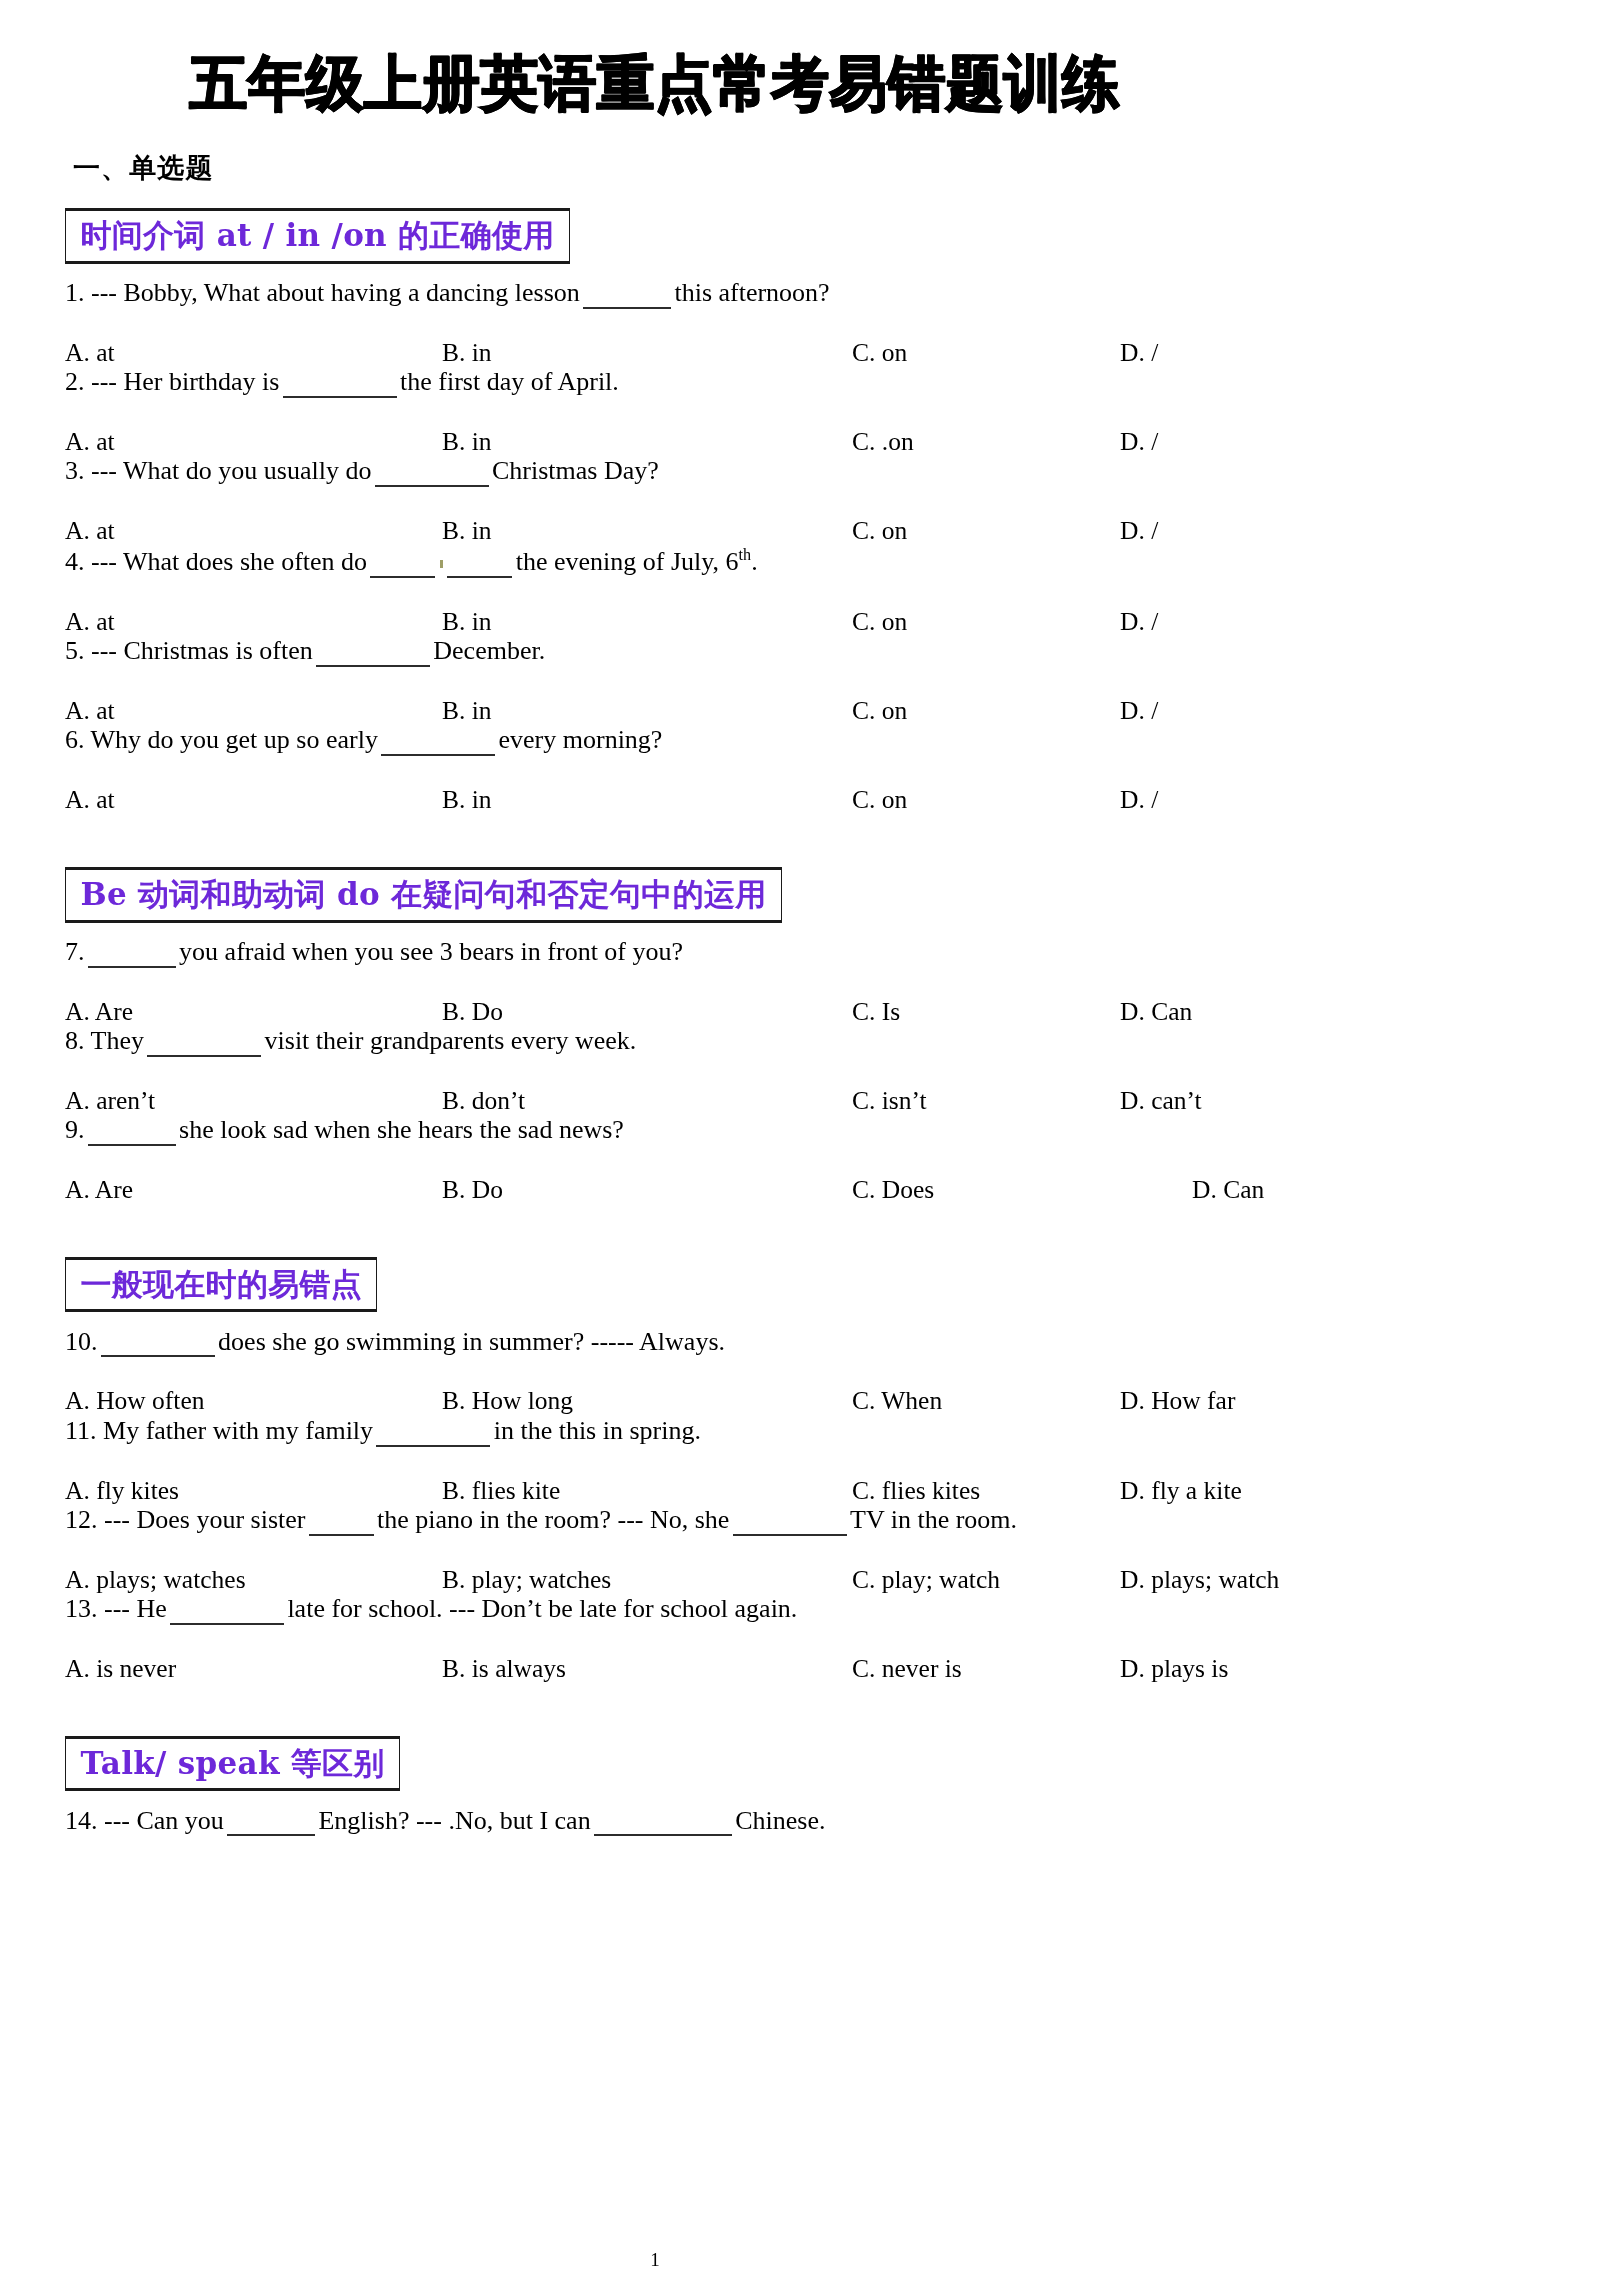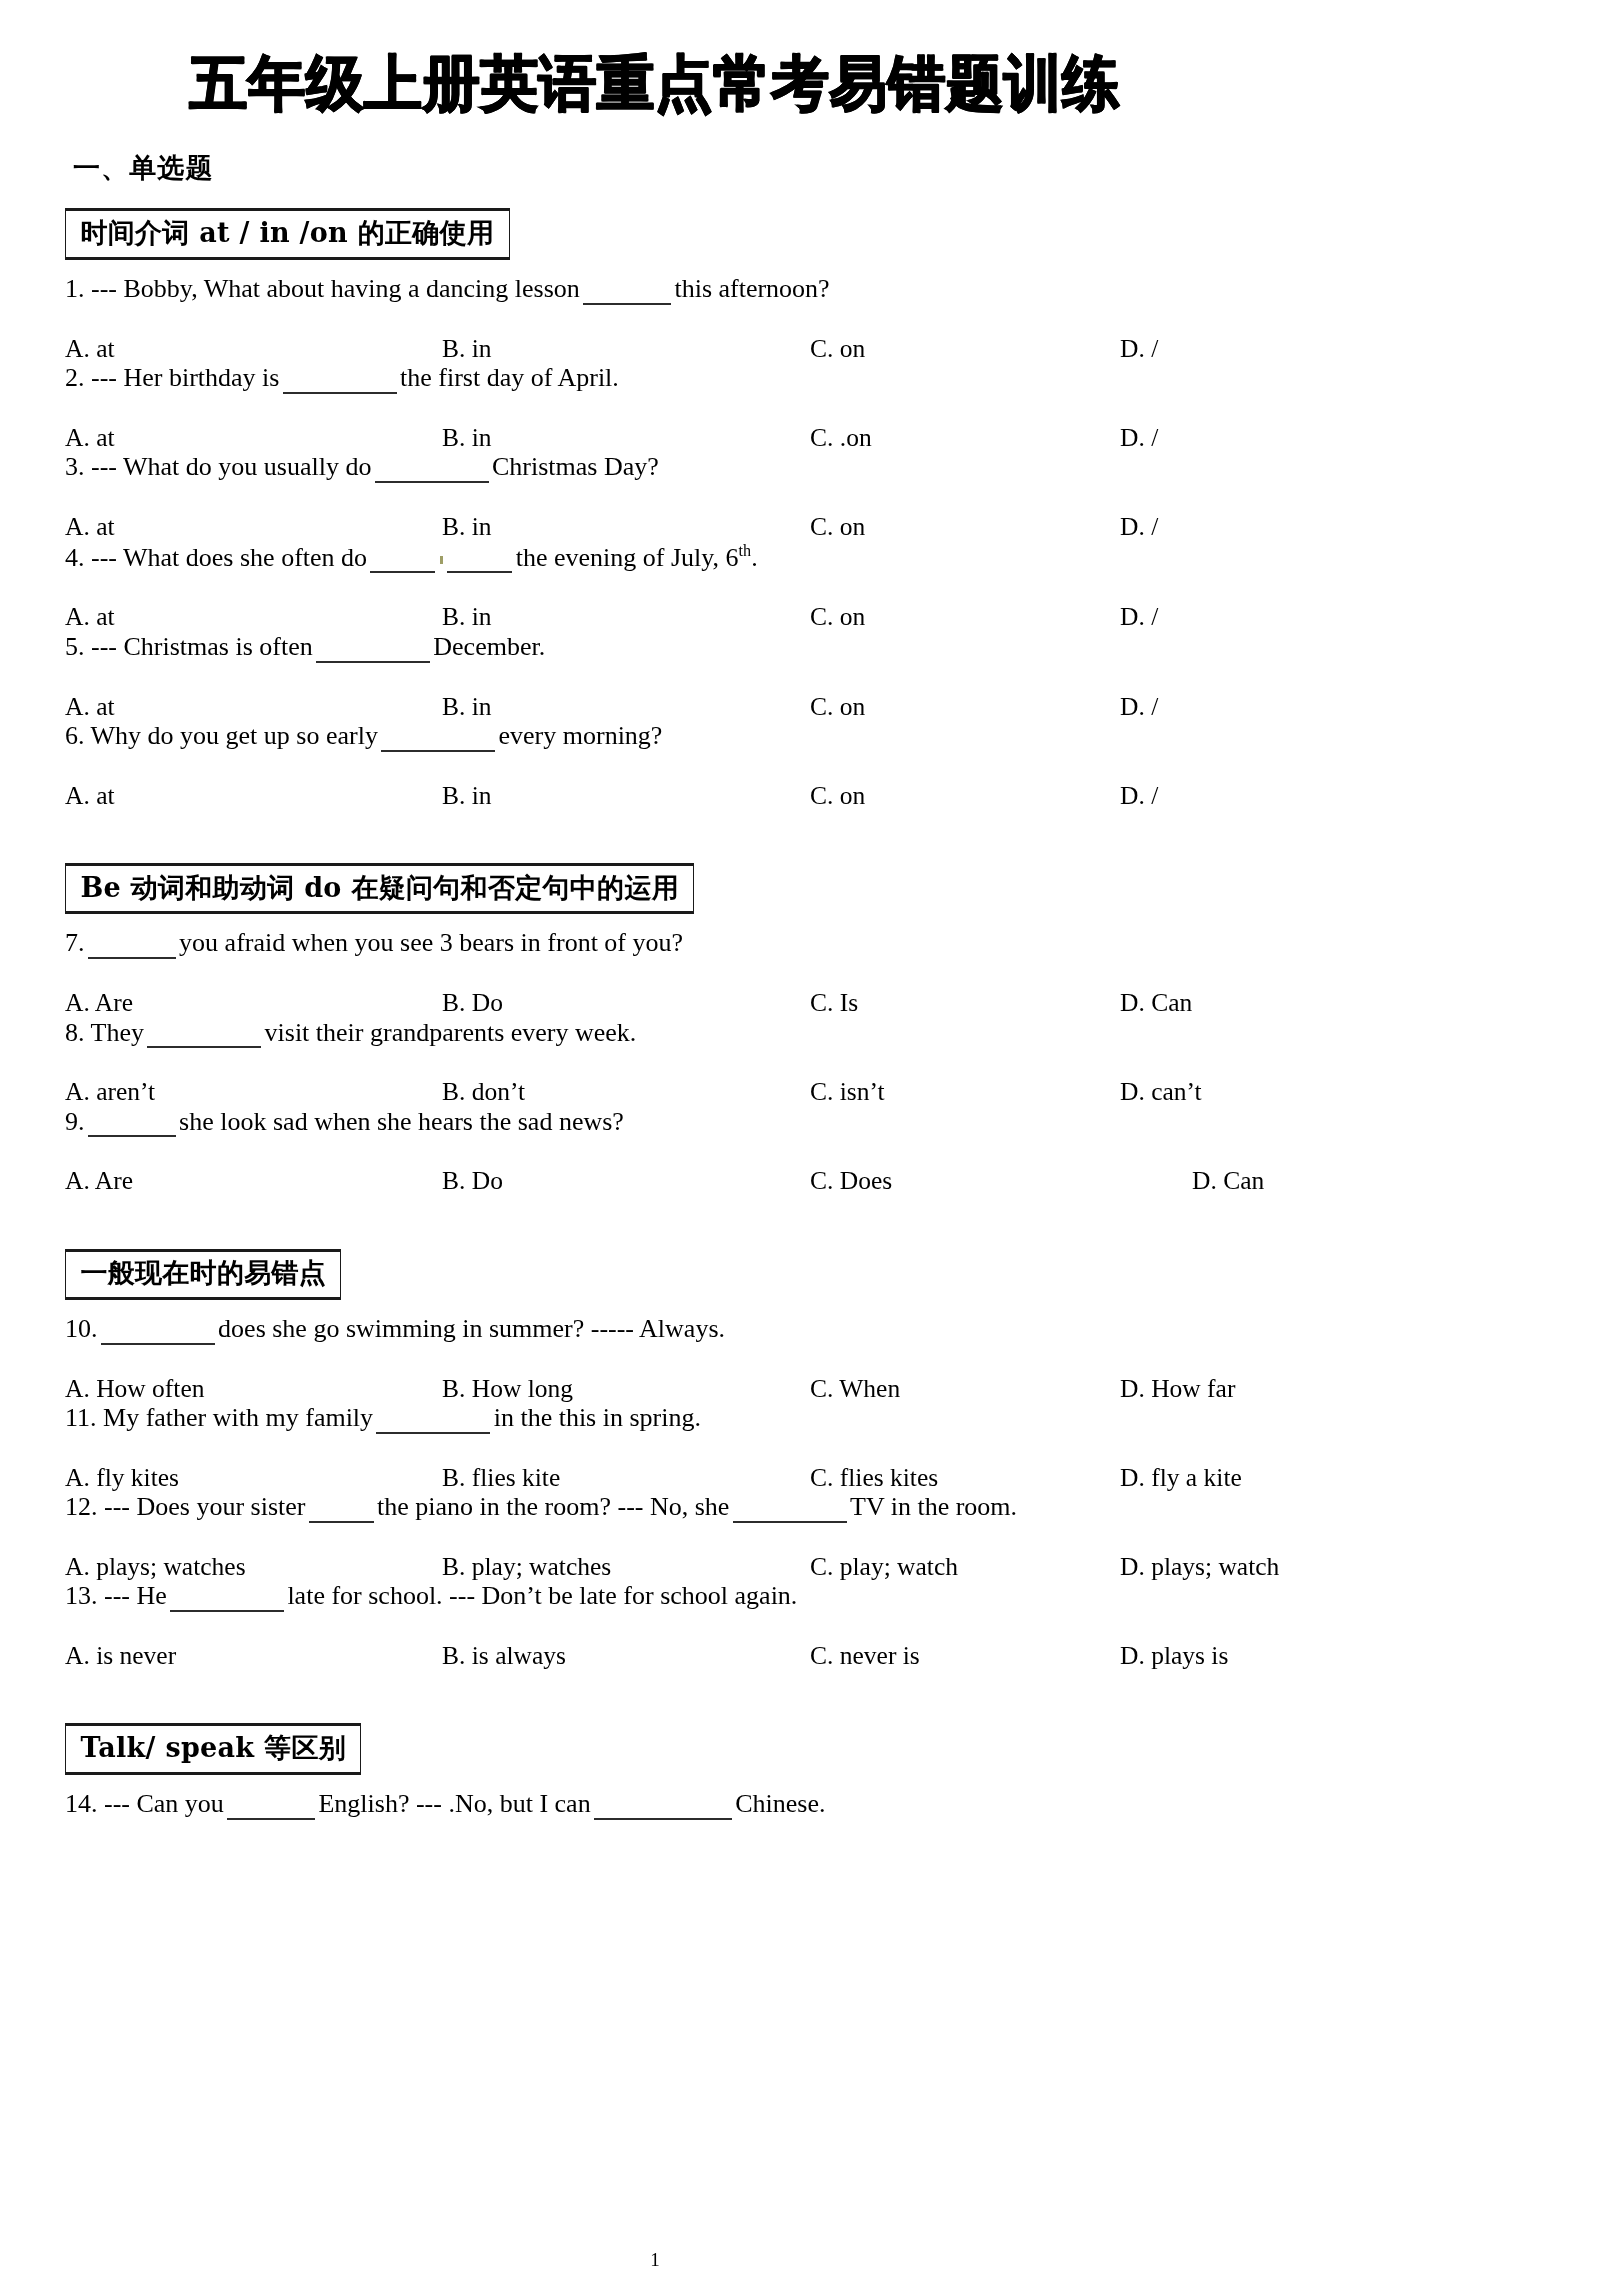"时间介词 at / in /on" .topic-box .topic-text { color: #000000 -> #6d28d9; font-size: 27px -> 31px }
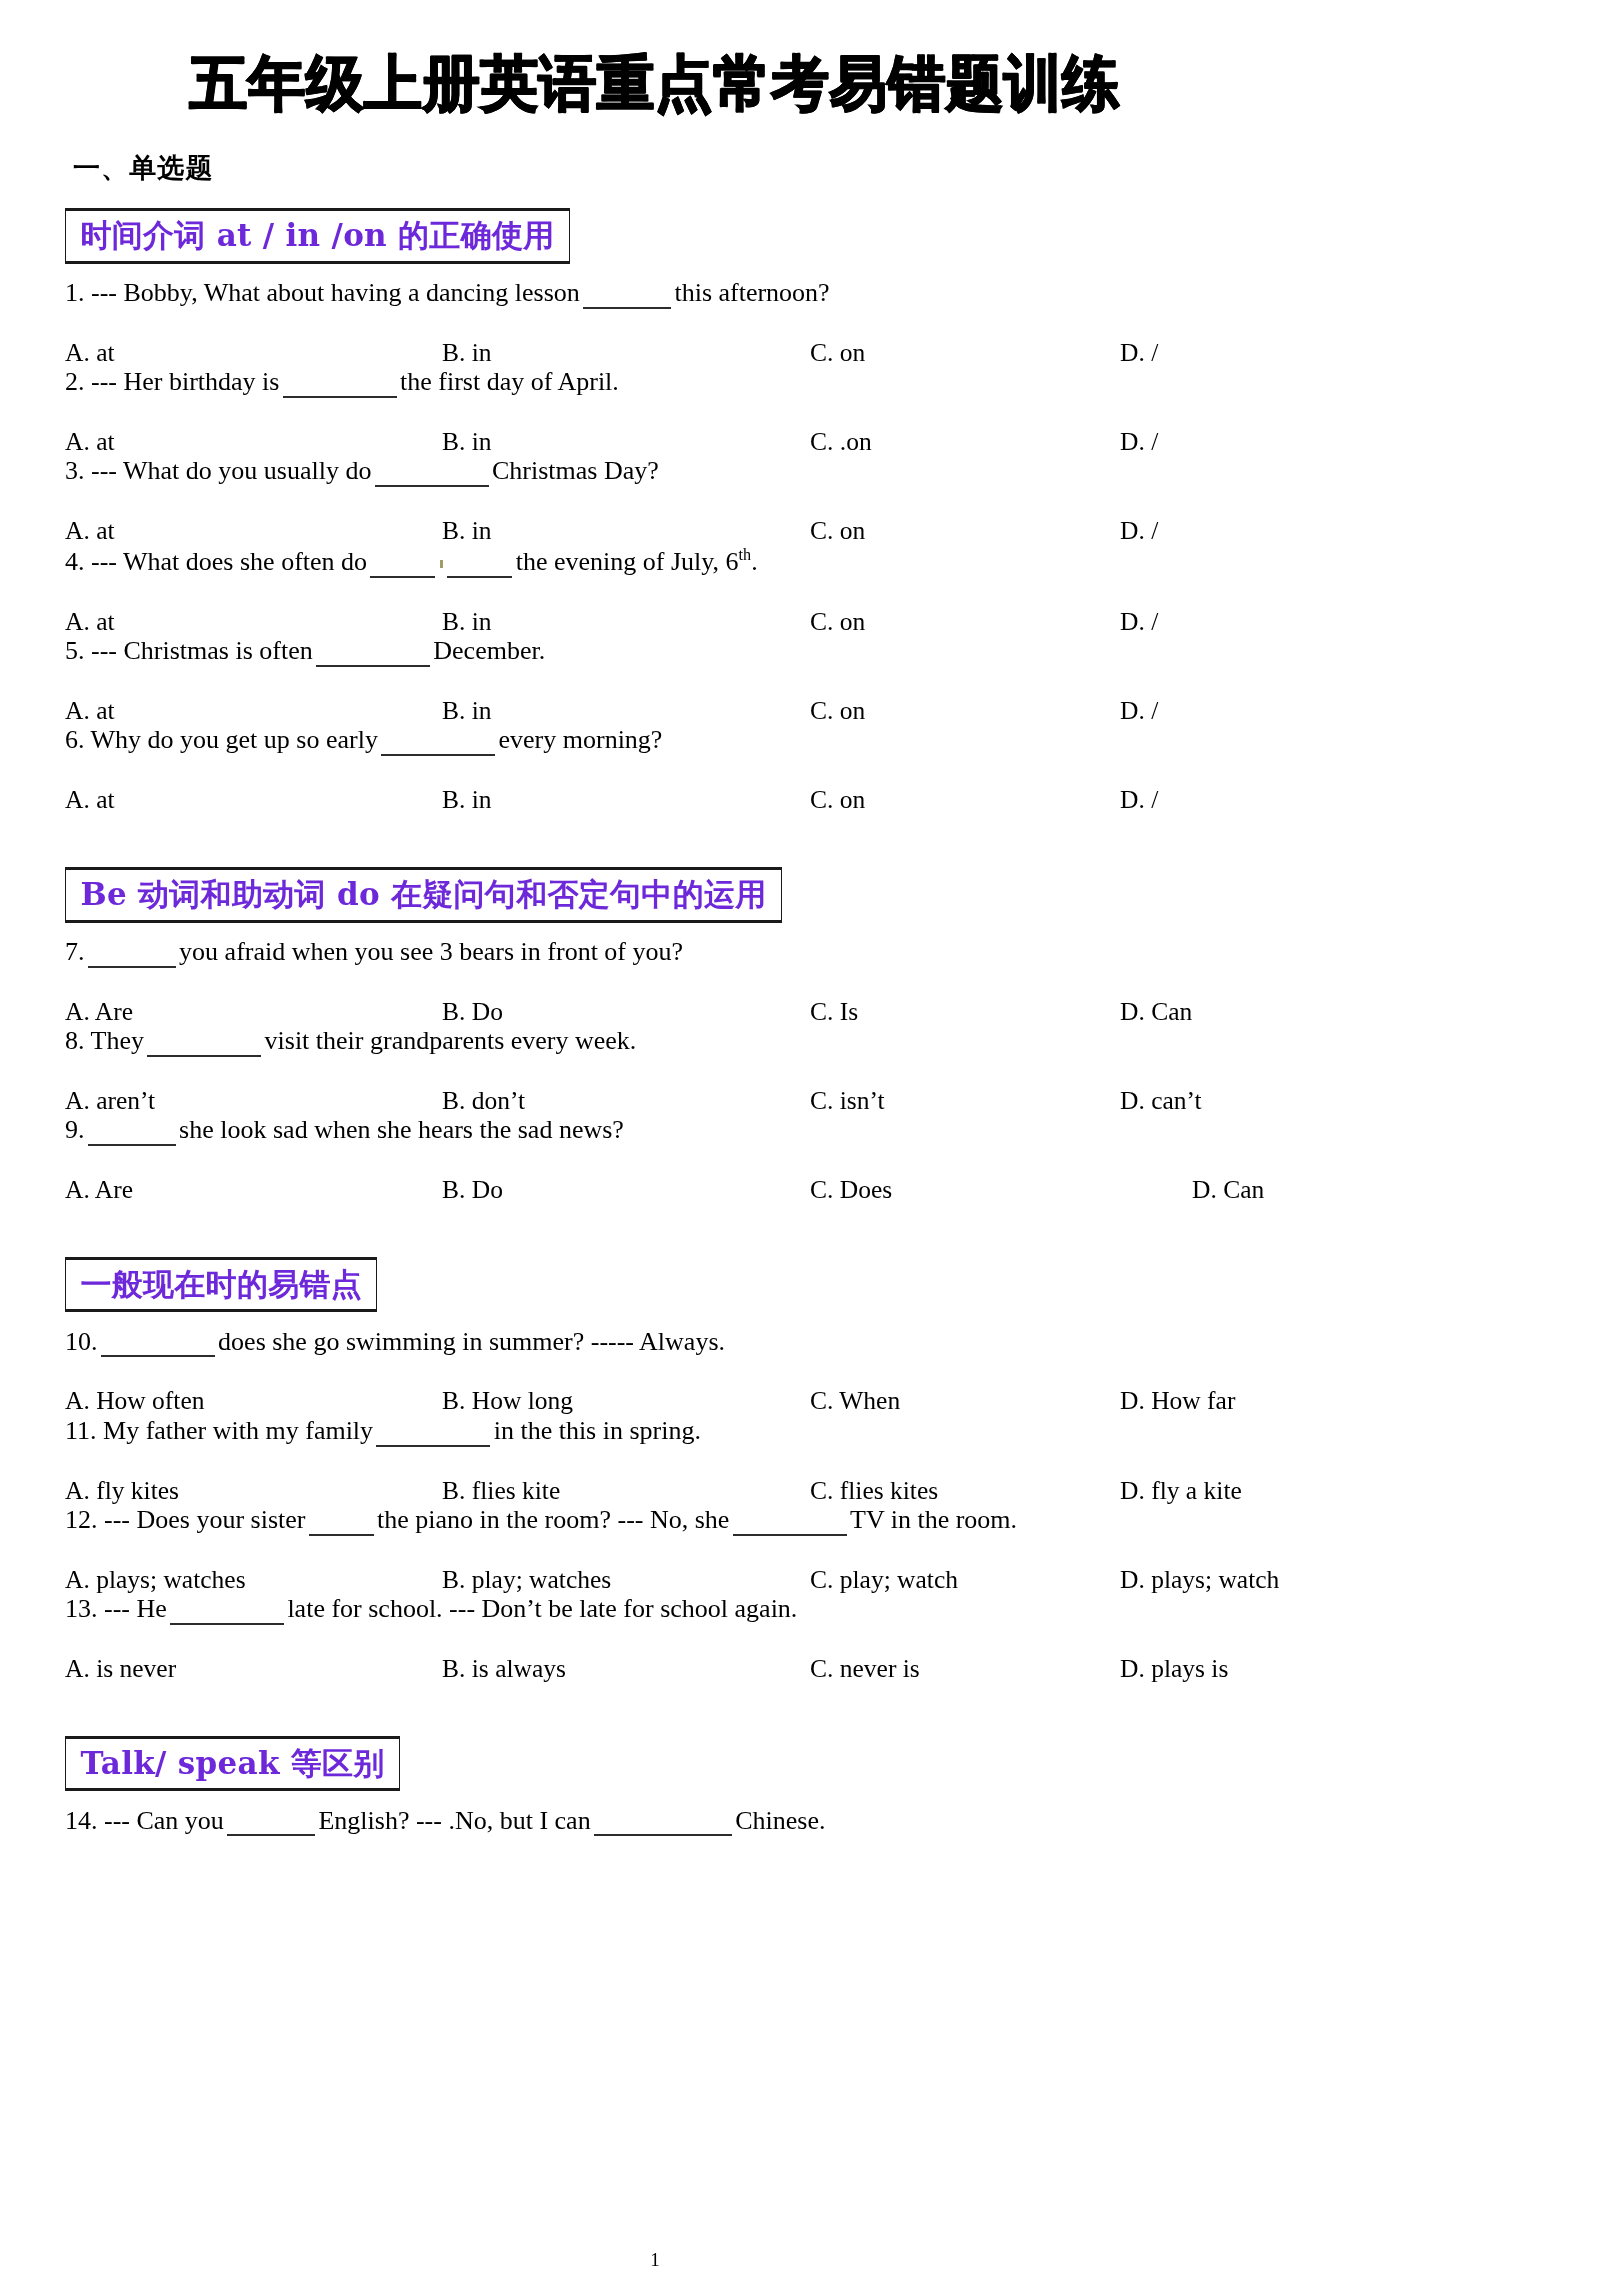"C. on" .opt.c { left: 810px -> 852px }
